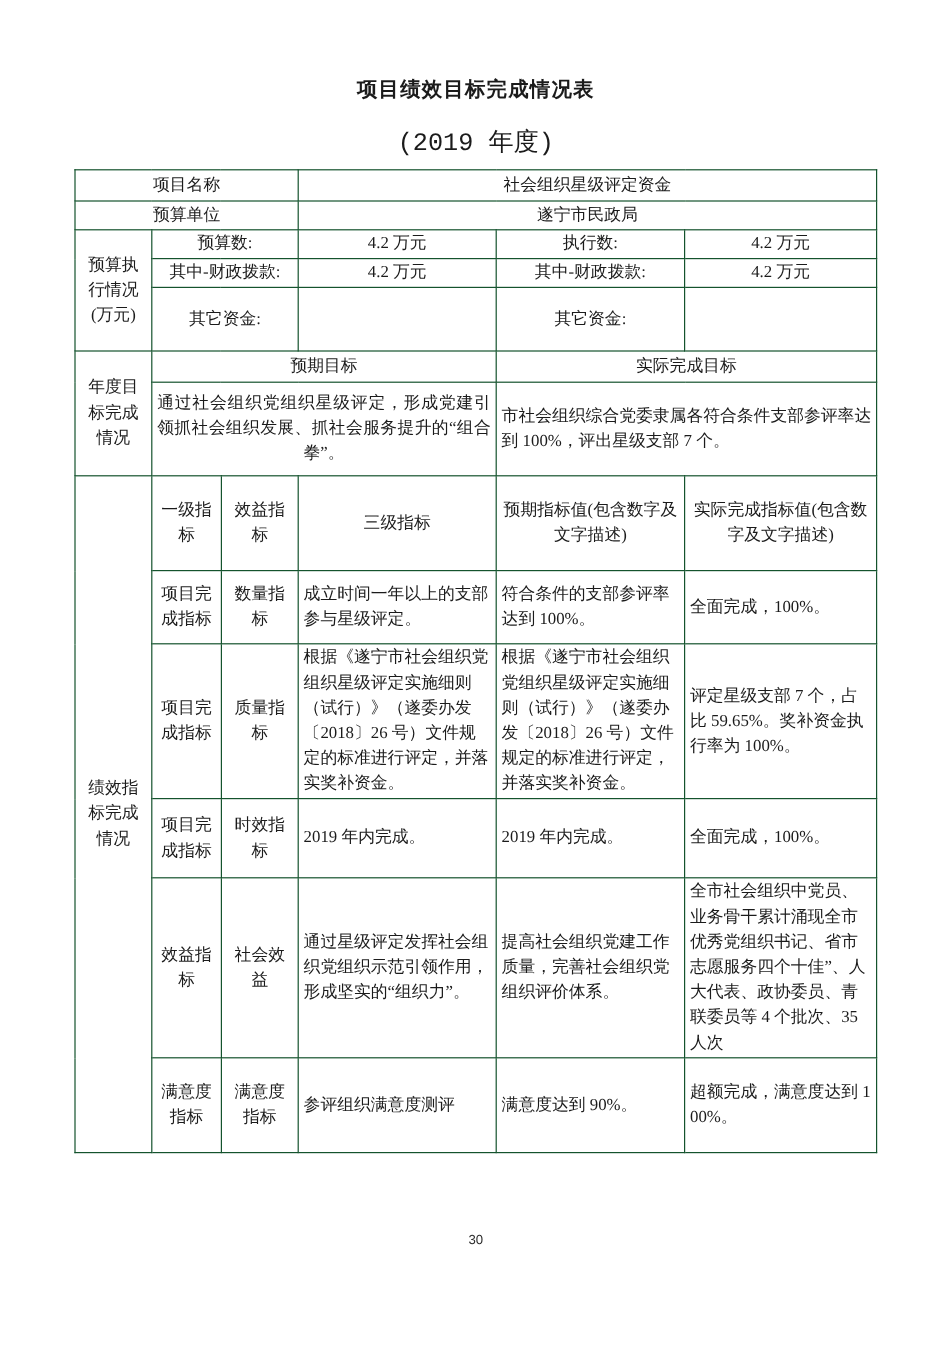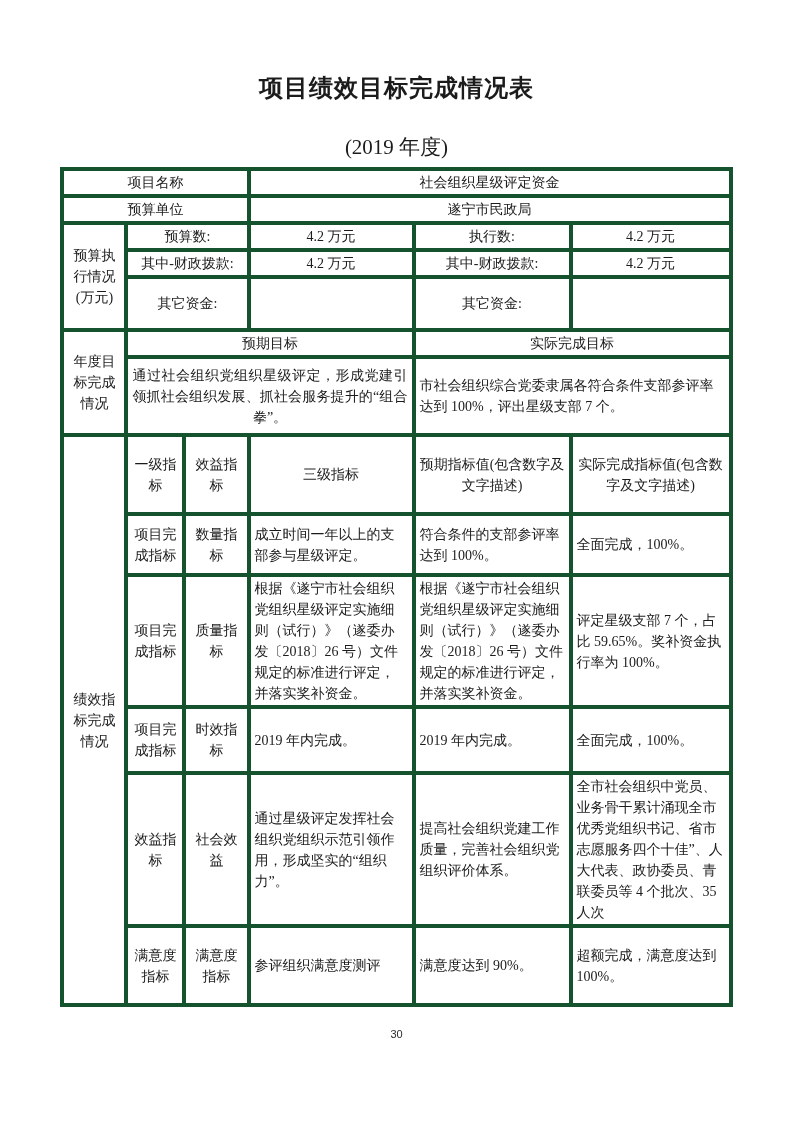"项目绩效目标完成情况表" .doc-title { font-size: 24px -> 17px; margin: 13px -> 0 }
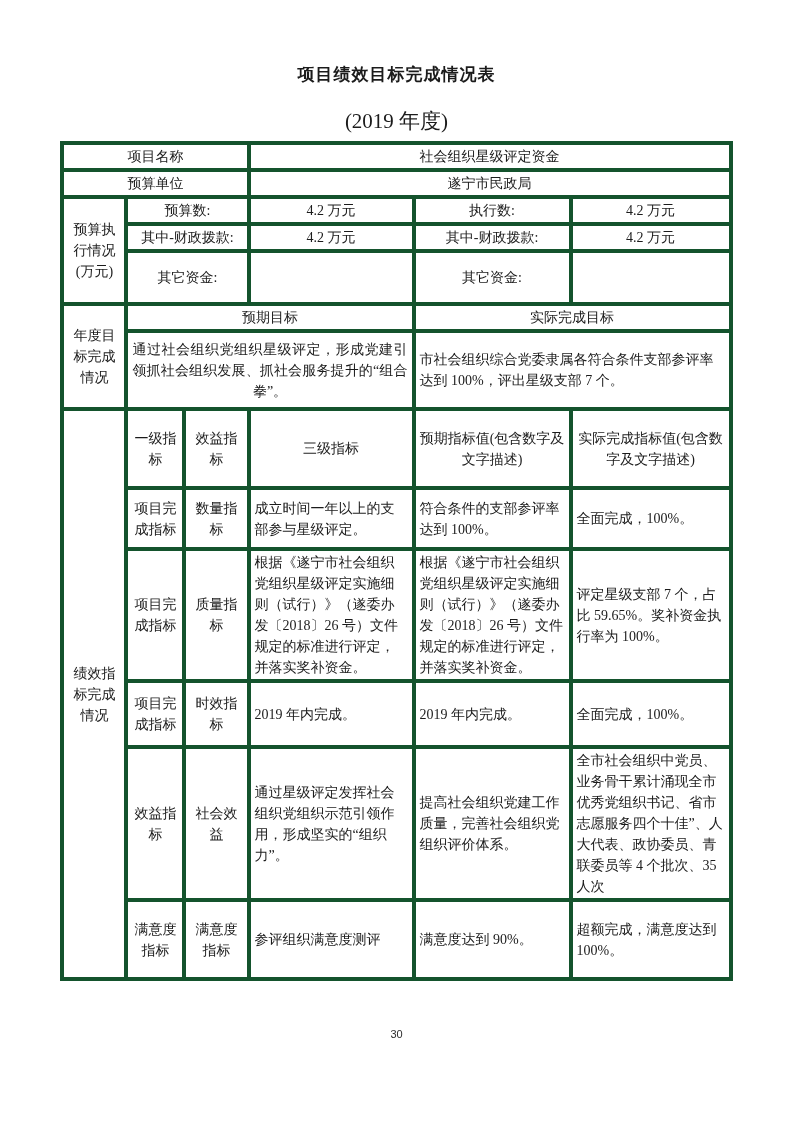"(2019 年度)" .doc-subtitle { font-family: none -> Liberation Mono, monospace }
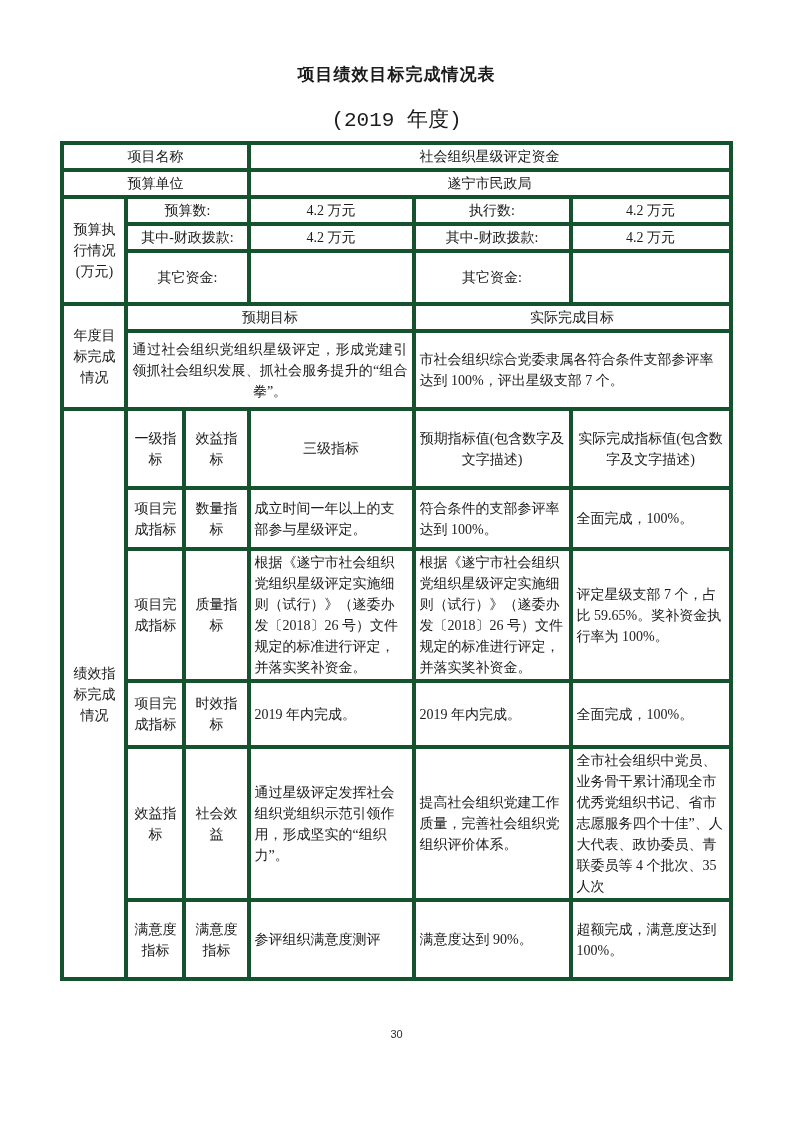"项目名称" table.perf td { border: 4px solid #14532d -> 1px solid #14532d }
